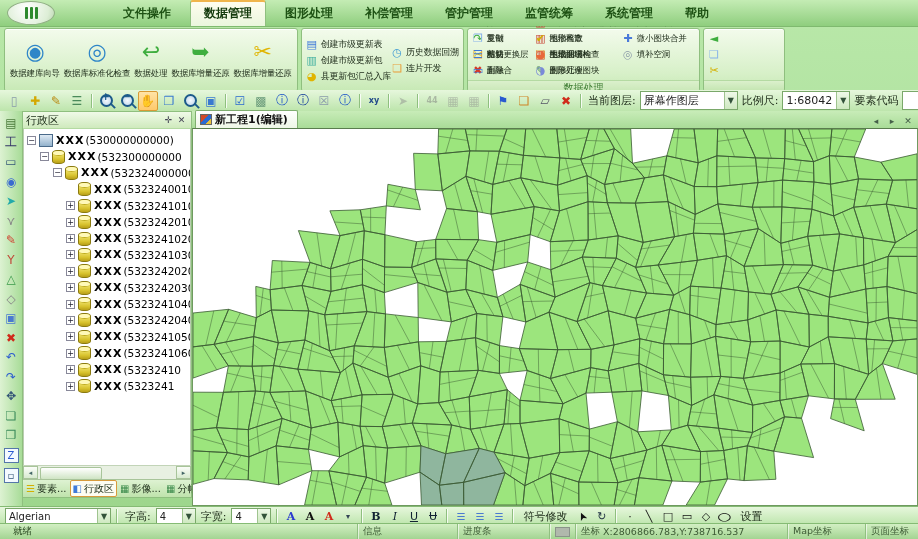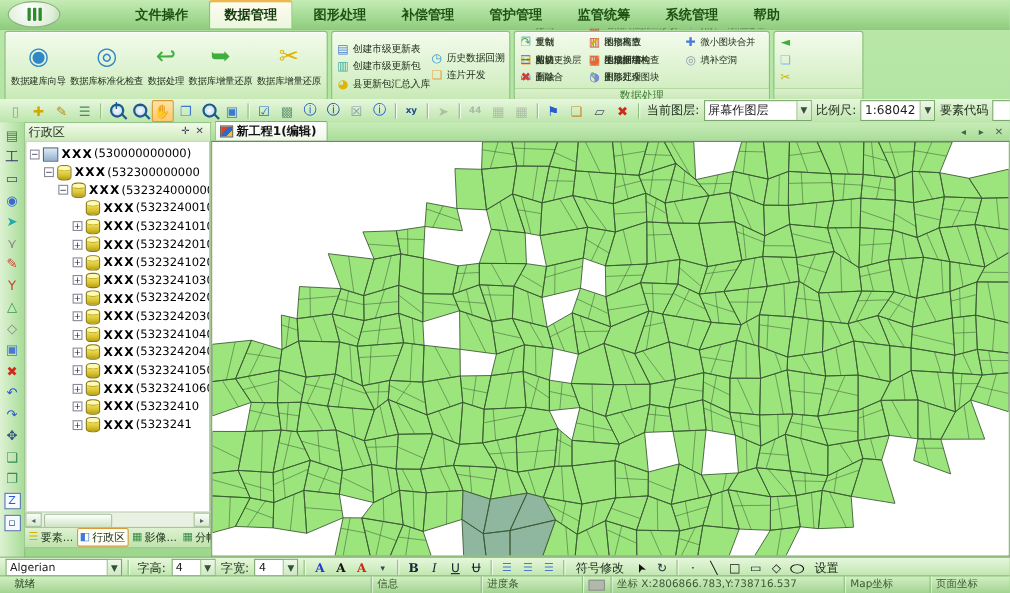"页面坐标" span.sseg { width: 72px -> 52px }
